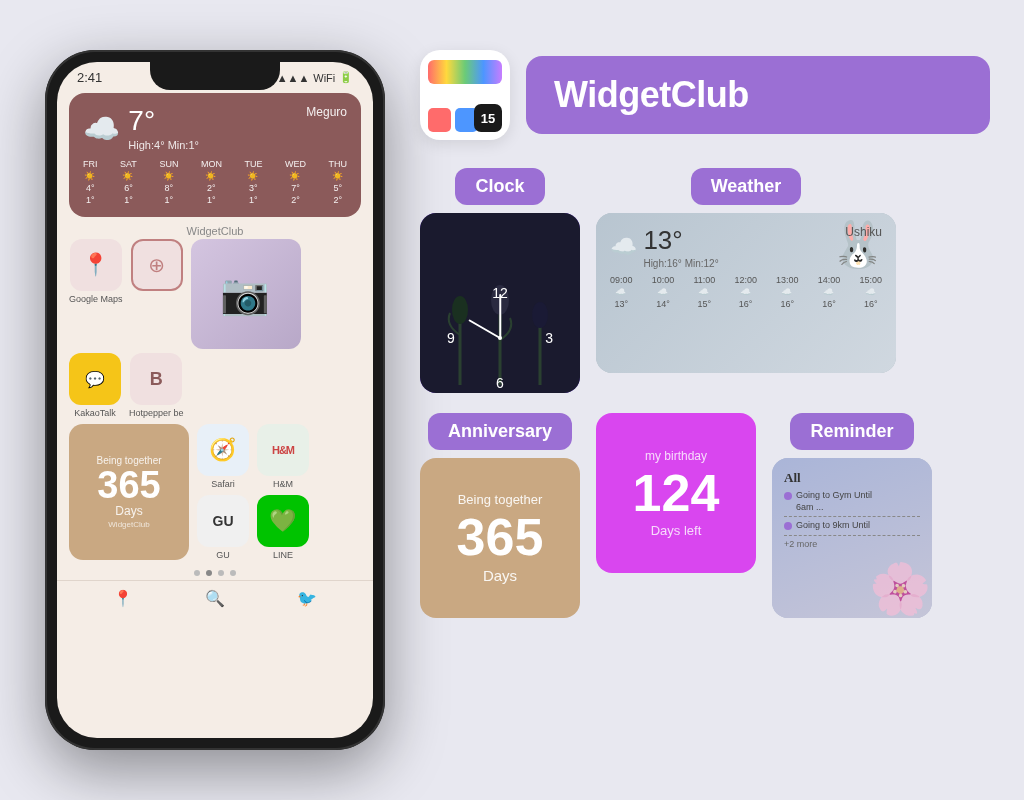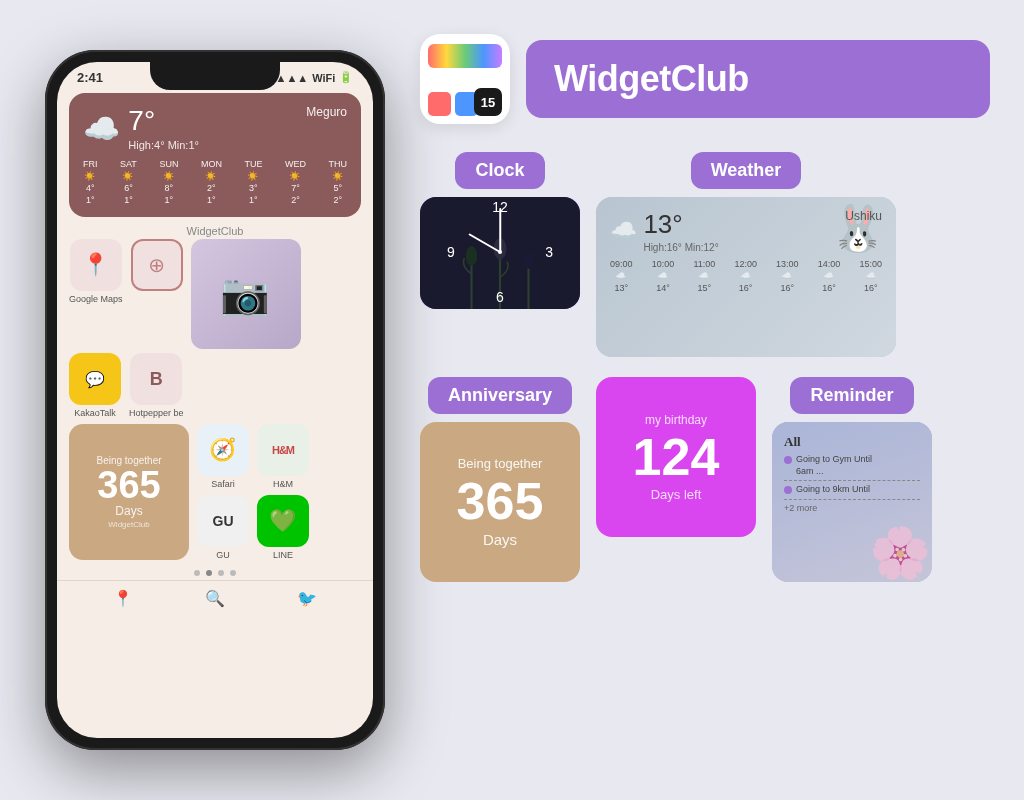"2:41" .phone-status-bar { font-weight: 700 -> 400 }
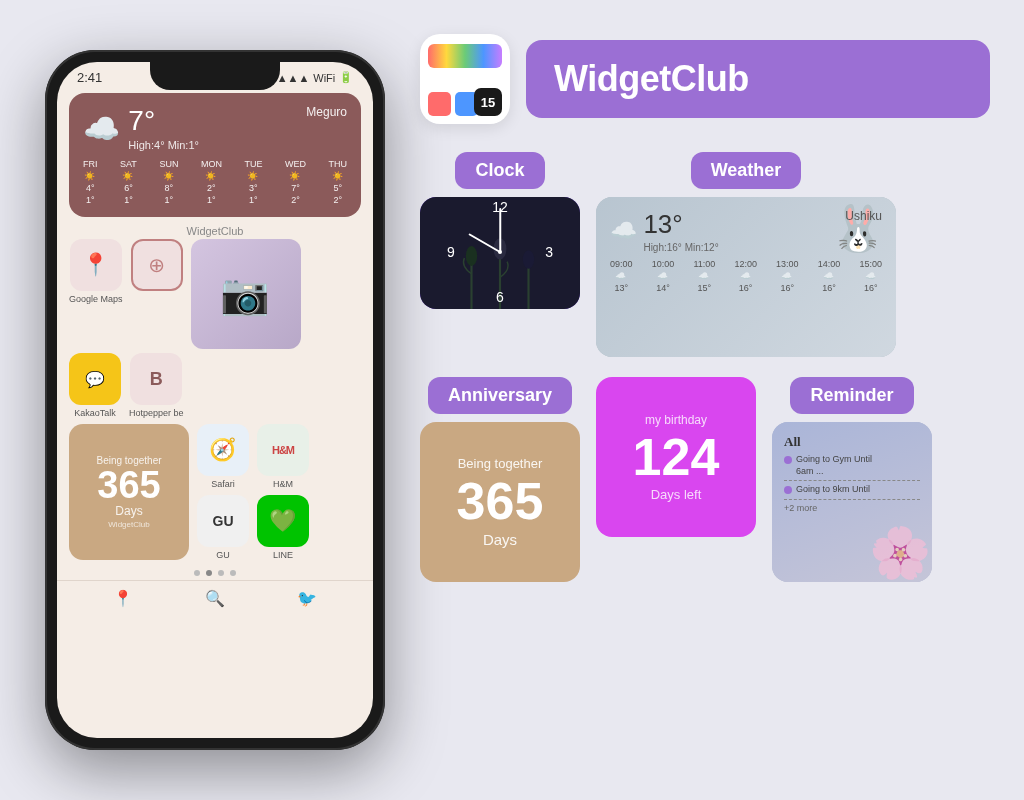"15" .right-panel { top: 34px -> 50px }
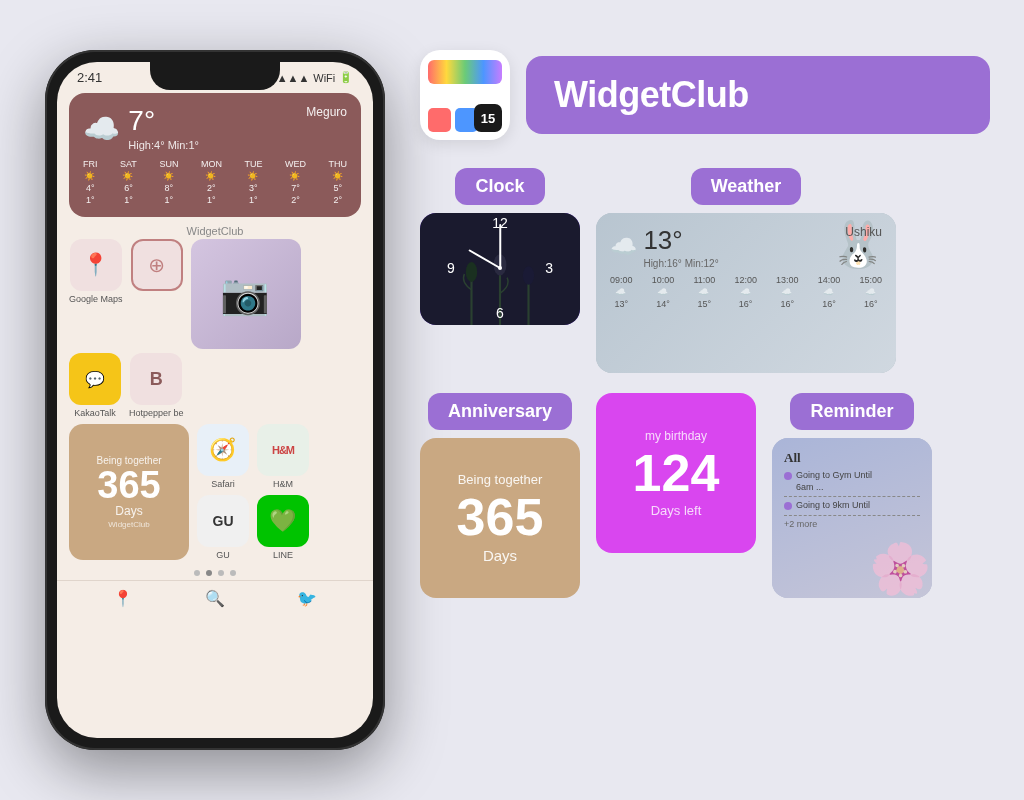"12" .clock-widget-preview { align-items: flex-start -> flex-end; height: 112px -> 180px }
